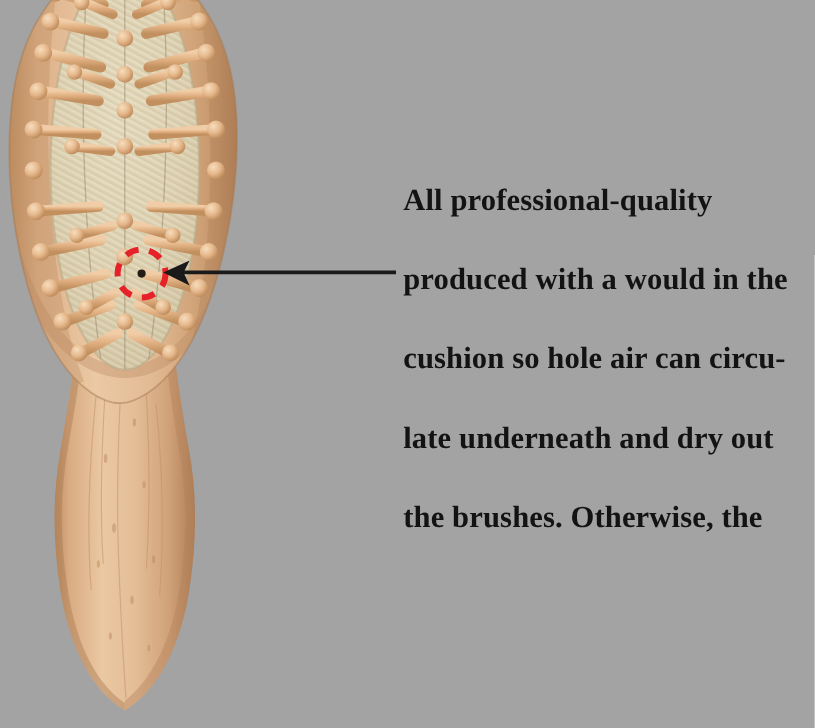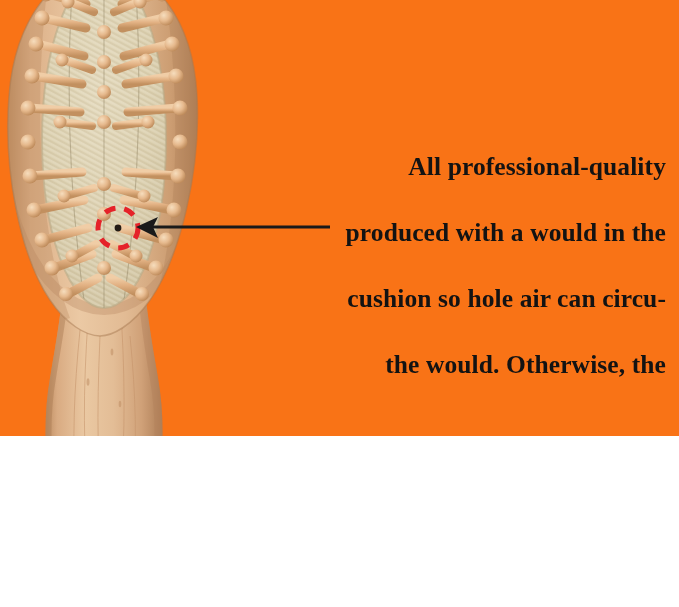"All professional-quality" #canvas { background: #f97316 -> #a3a3a3; height: 436px -> 607px; text-align: right -> none }
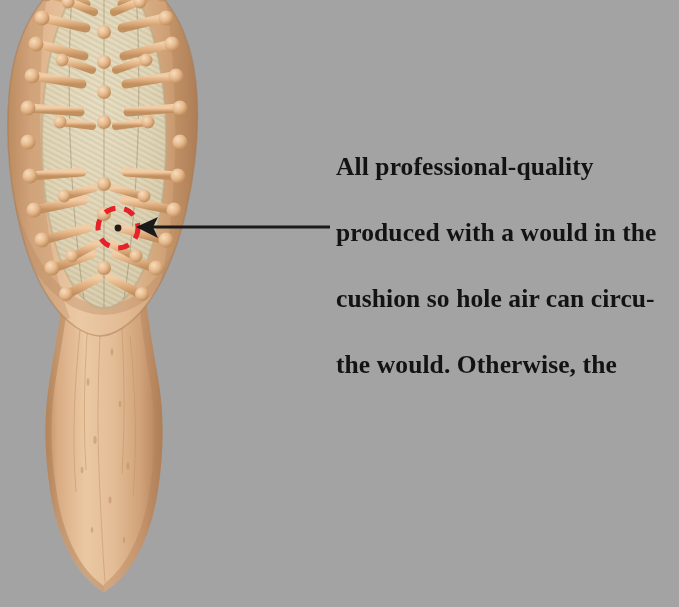"late underneath and dry out" div { html: none -> <div>late underneath and dry out</div> }
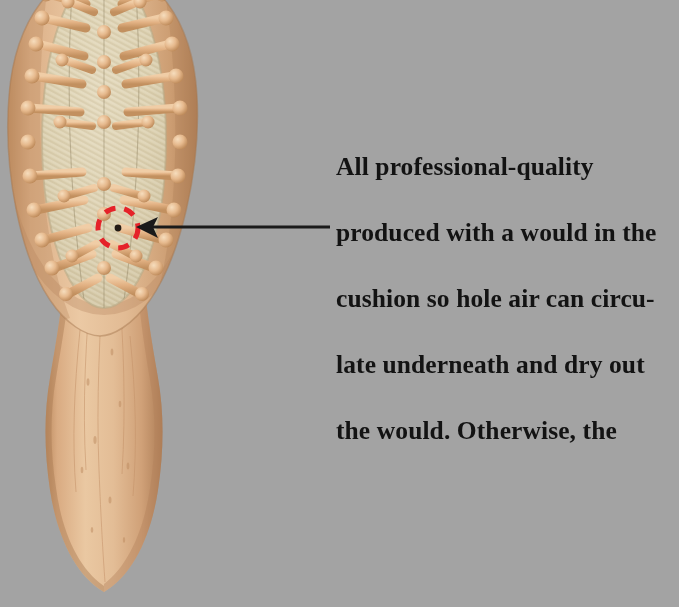"the would. Otherwise, the" div { text: would -> brushes }
